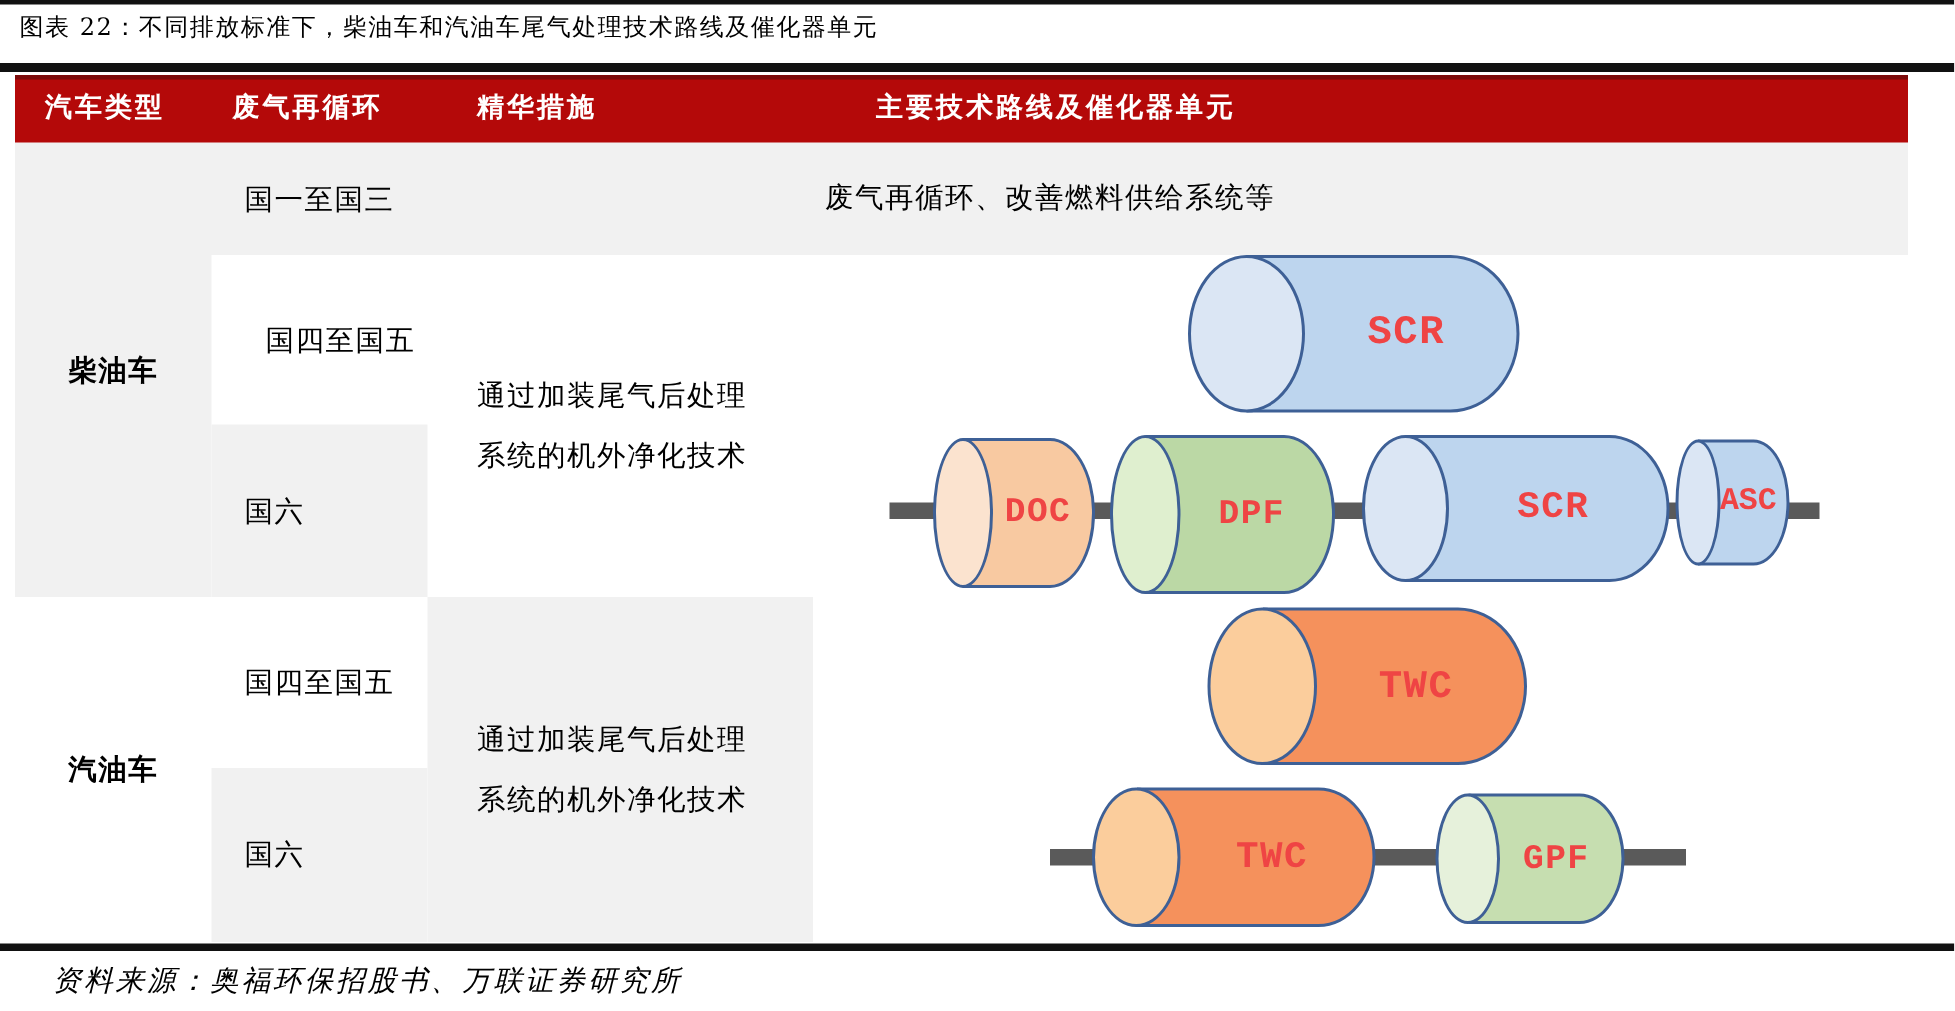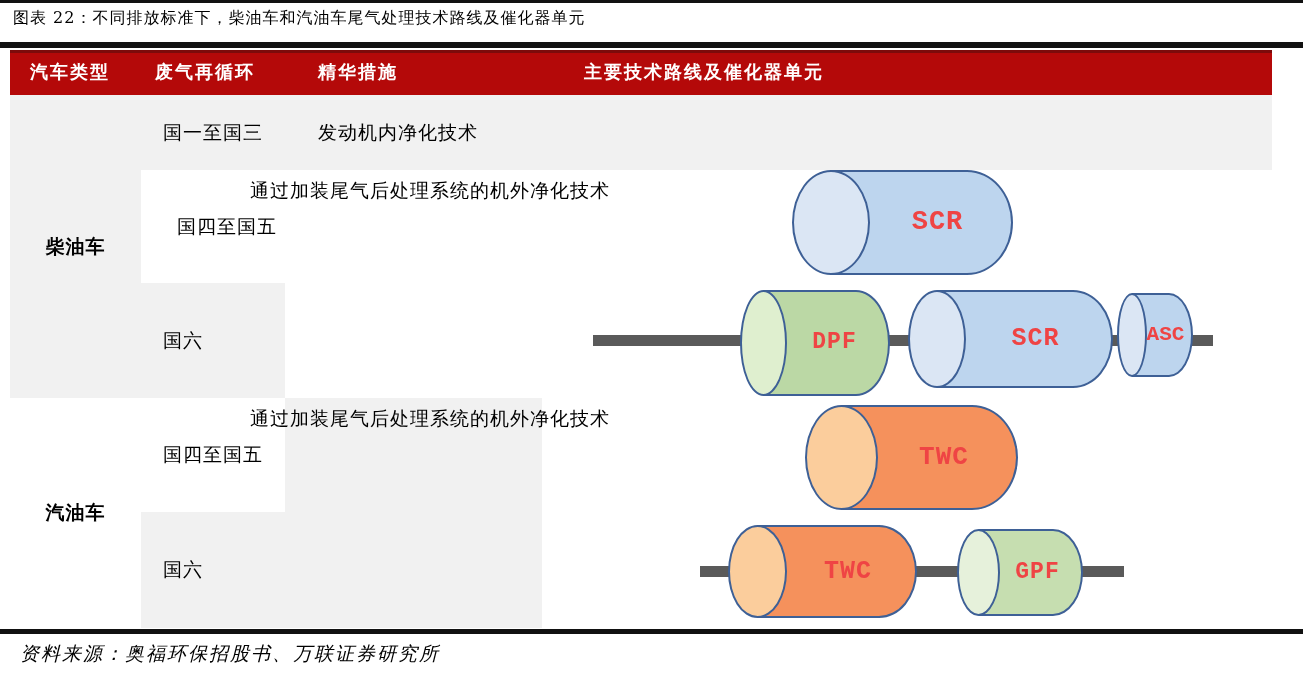"发动机内净化技术" div.cell { html: <div>发动机内净化技术</div> -> none }
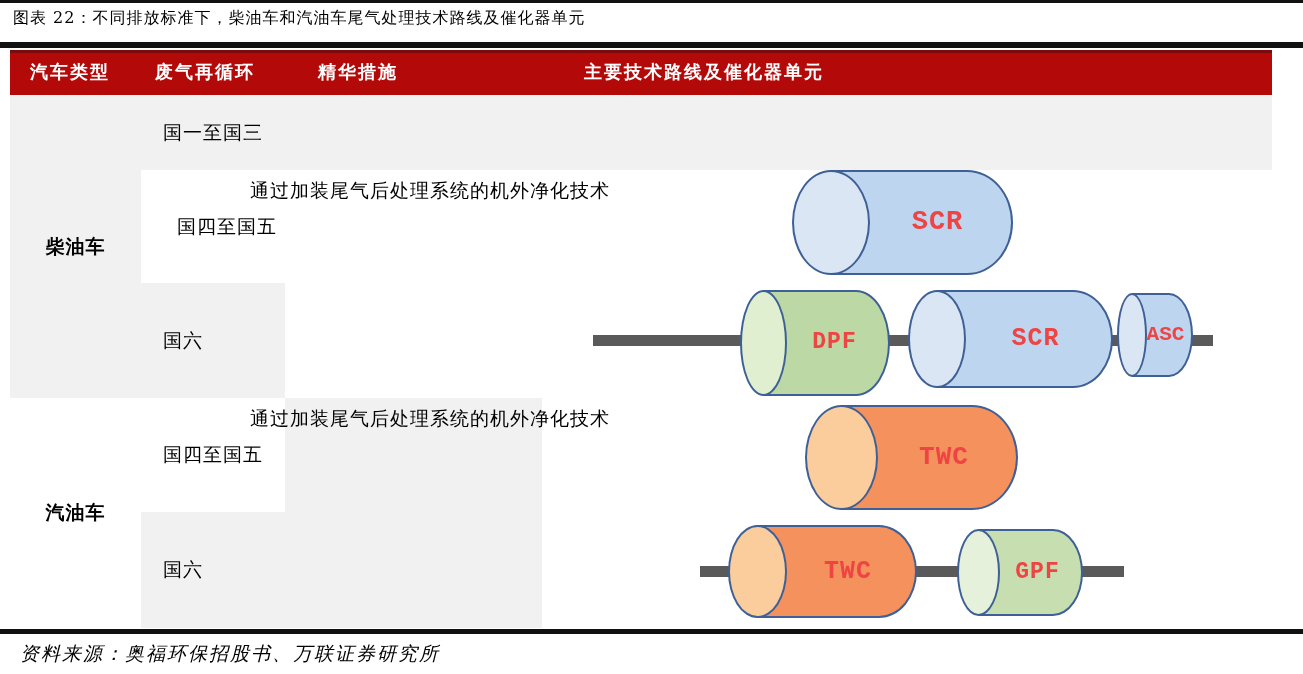"废气再循环、改善燃料供给系统等" span { html: none -> <span>废气再循环、改善燃料供给系统等</span> }
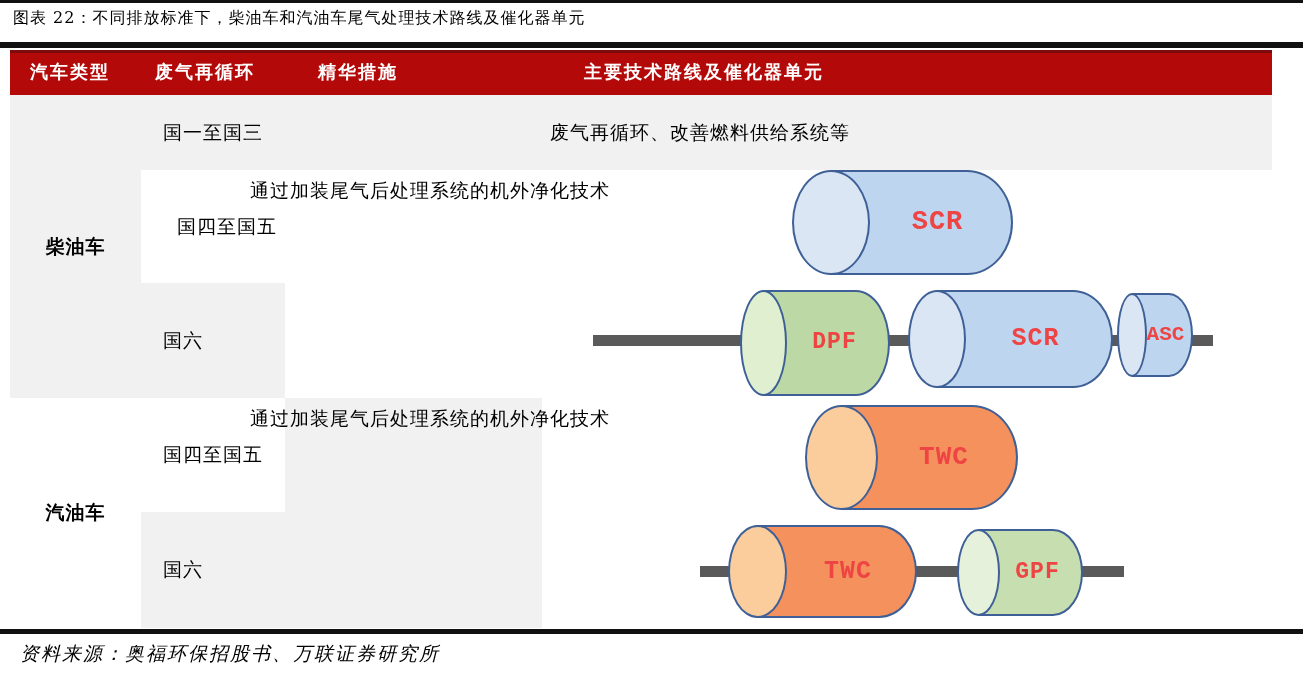"通过加装尾气后处理" .twoline { flex-direction: row -> column }
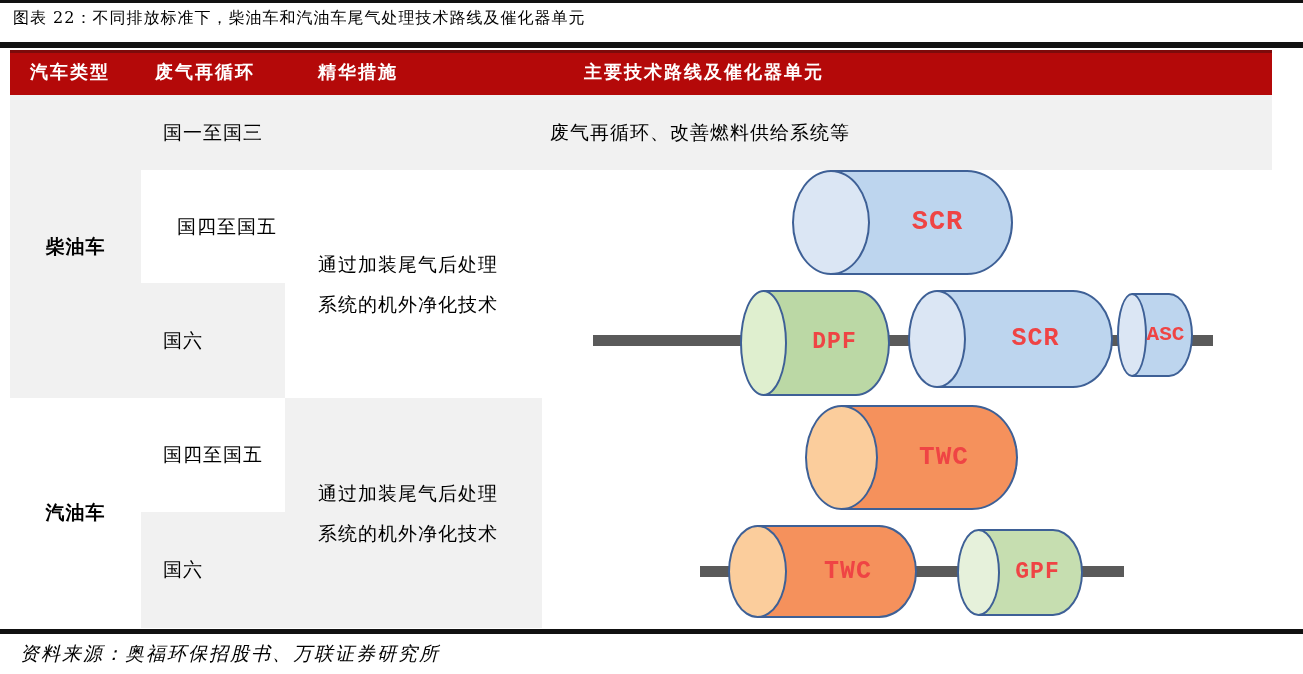"DOC" div.cyl { html: none -> <div> <div></div> <div></div> <div>DOC</div> </div> }
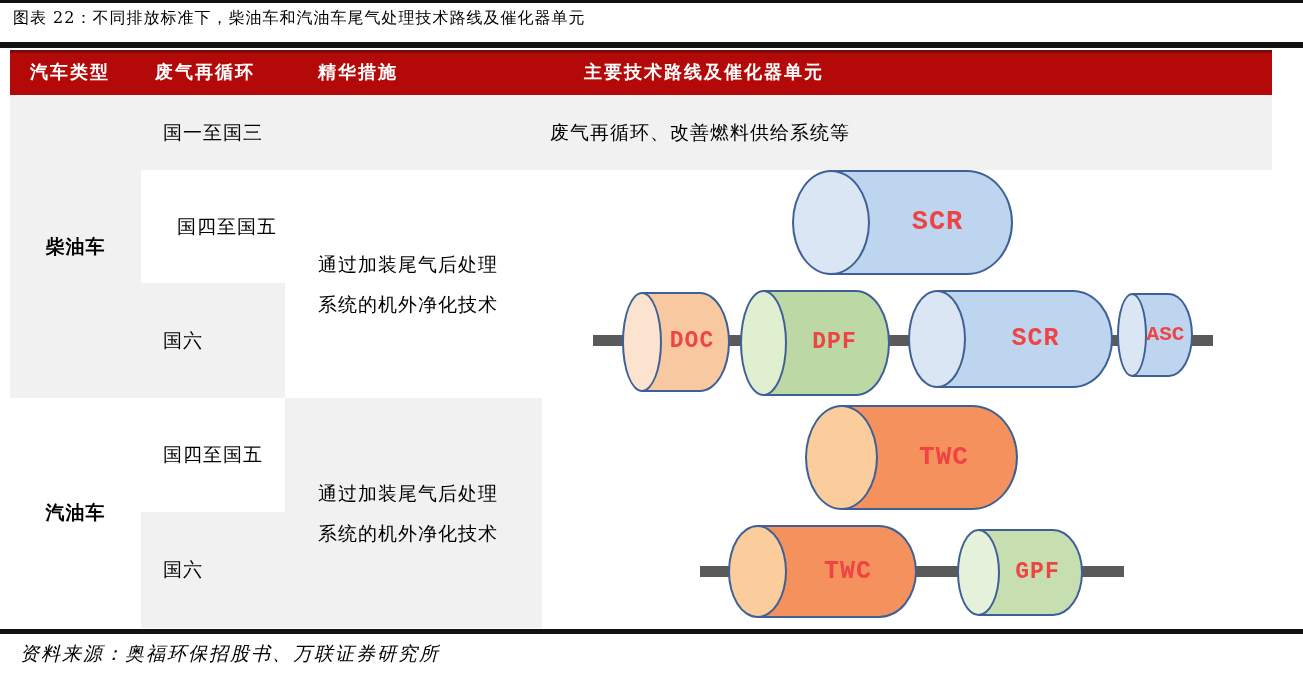"资料来源：奥福环保招股书、万联证券研究所" div.abs { left: 20px -> 35px }
